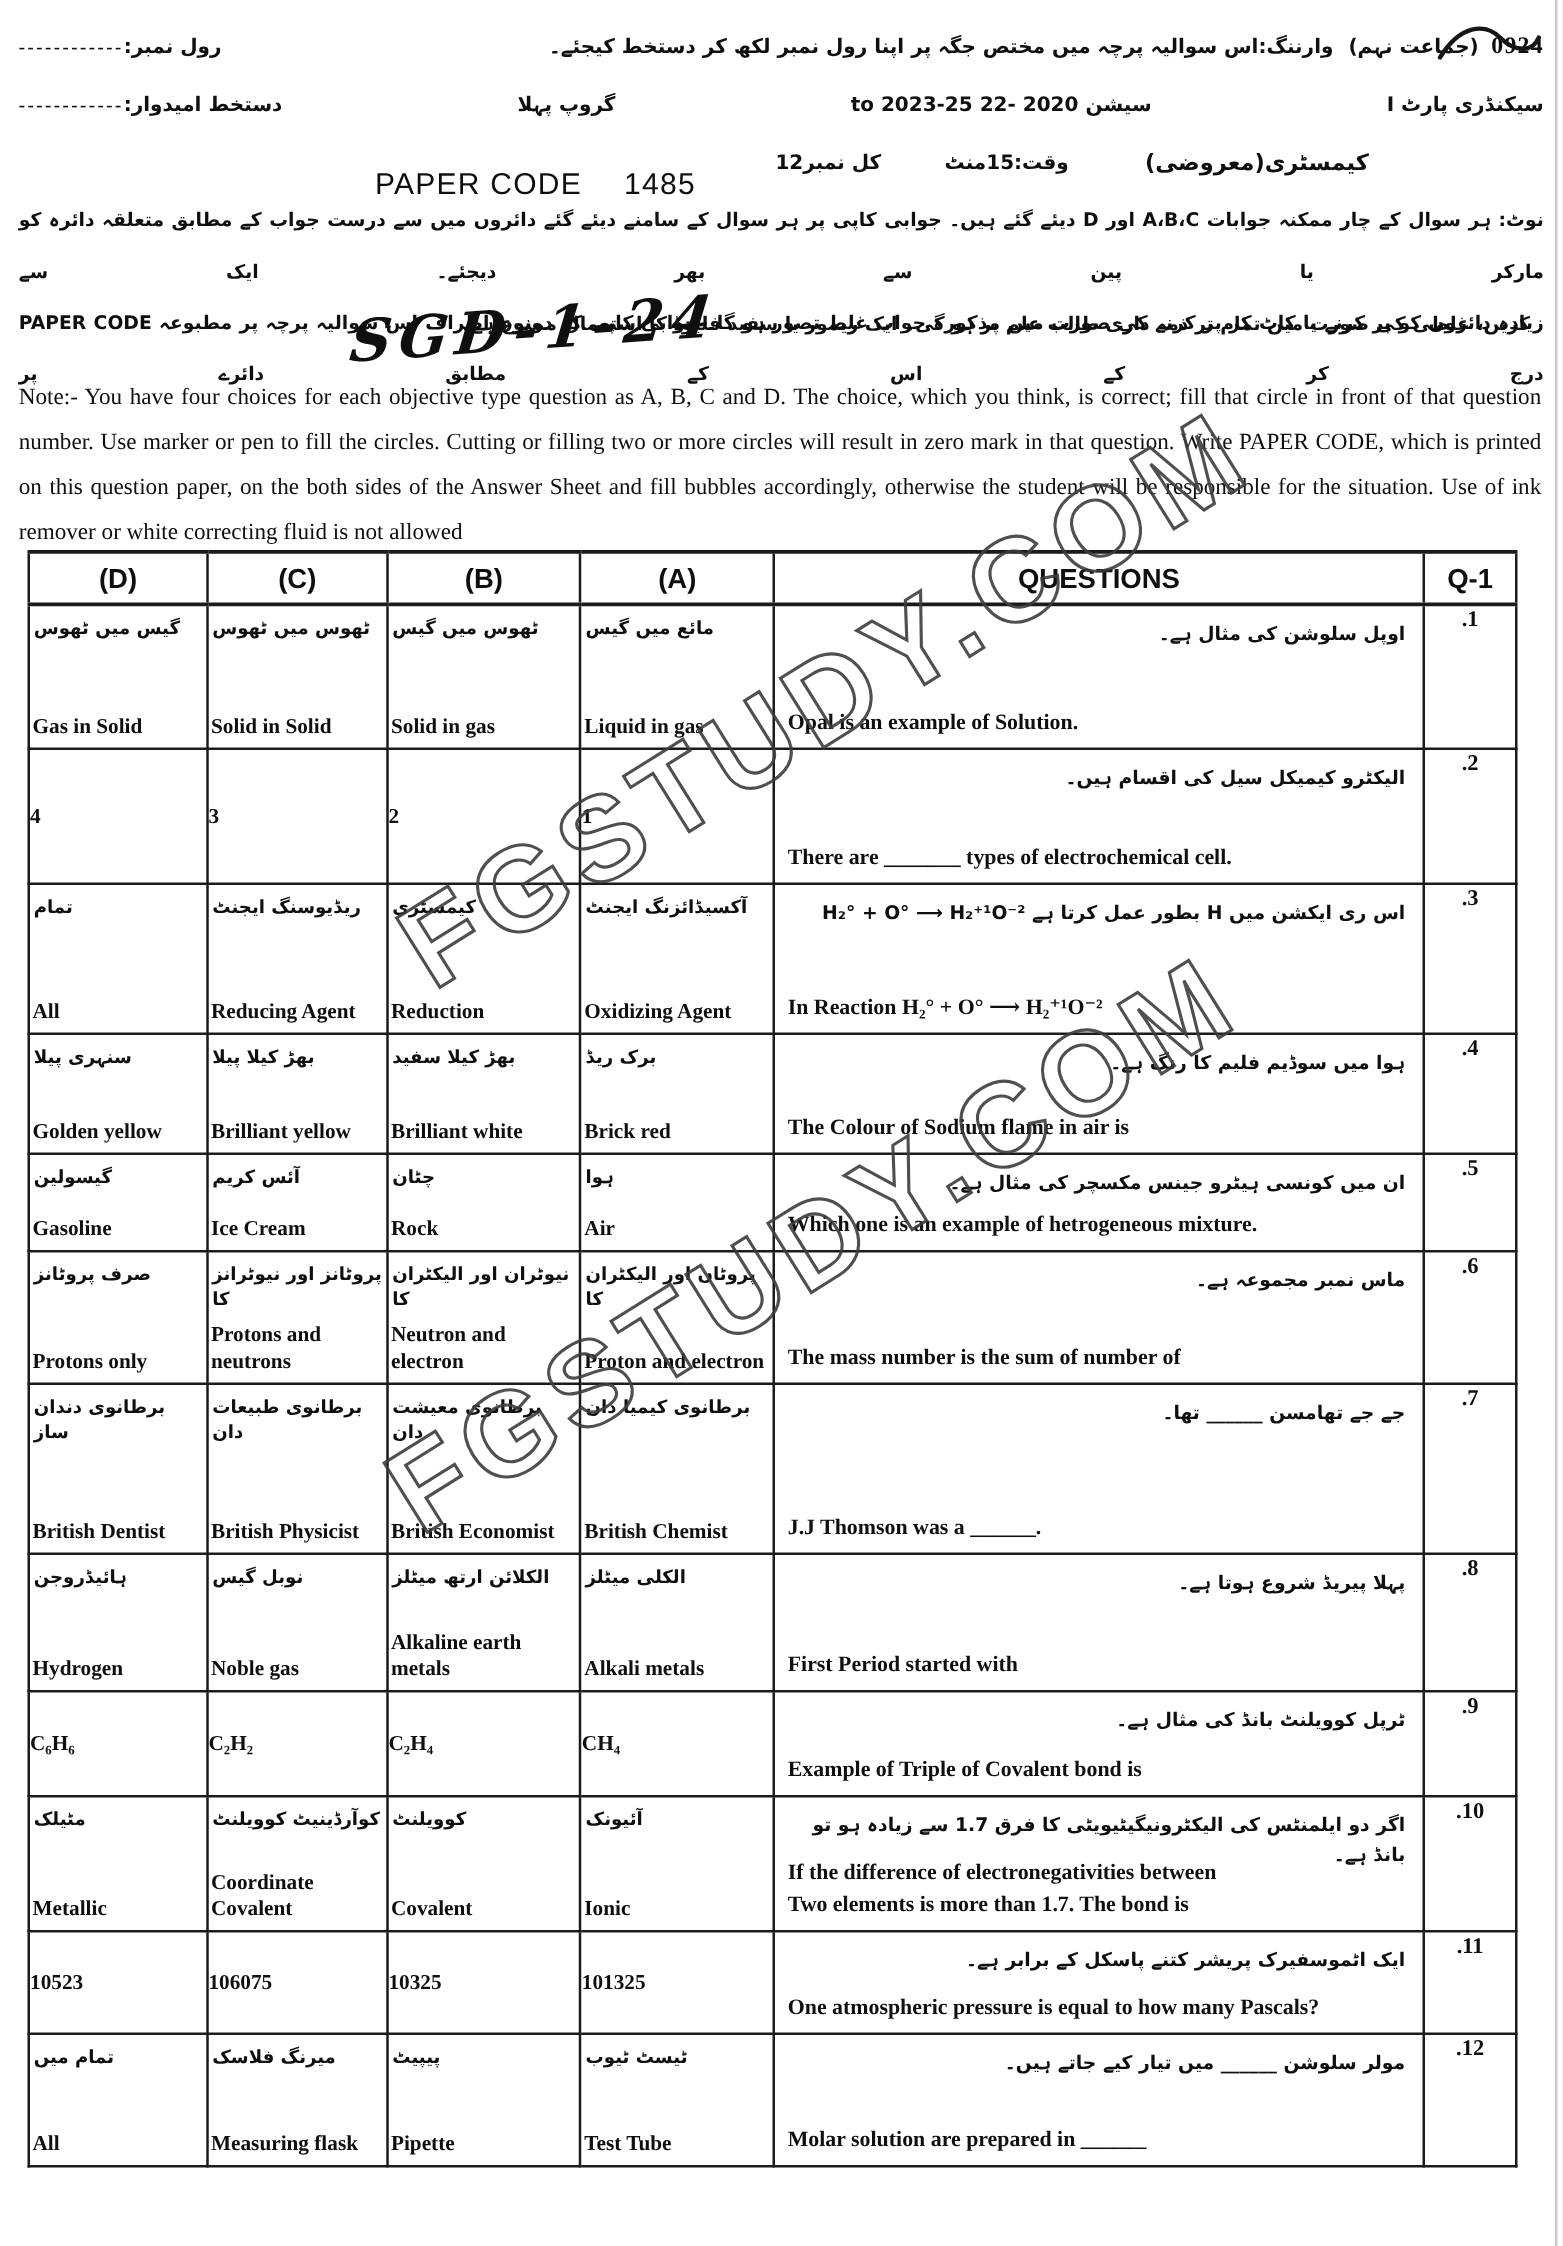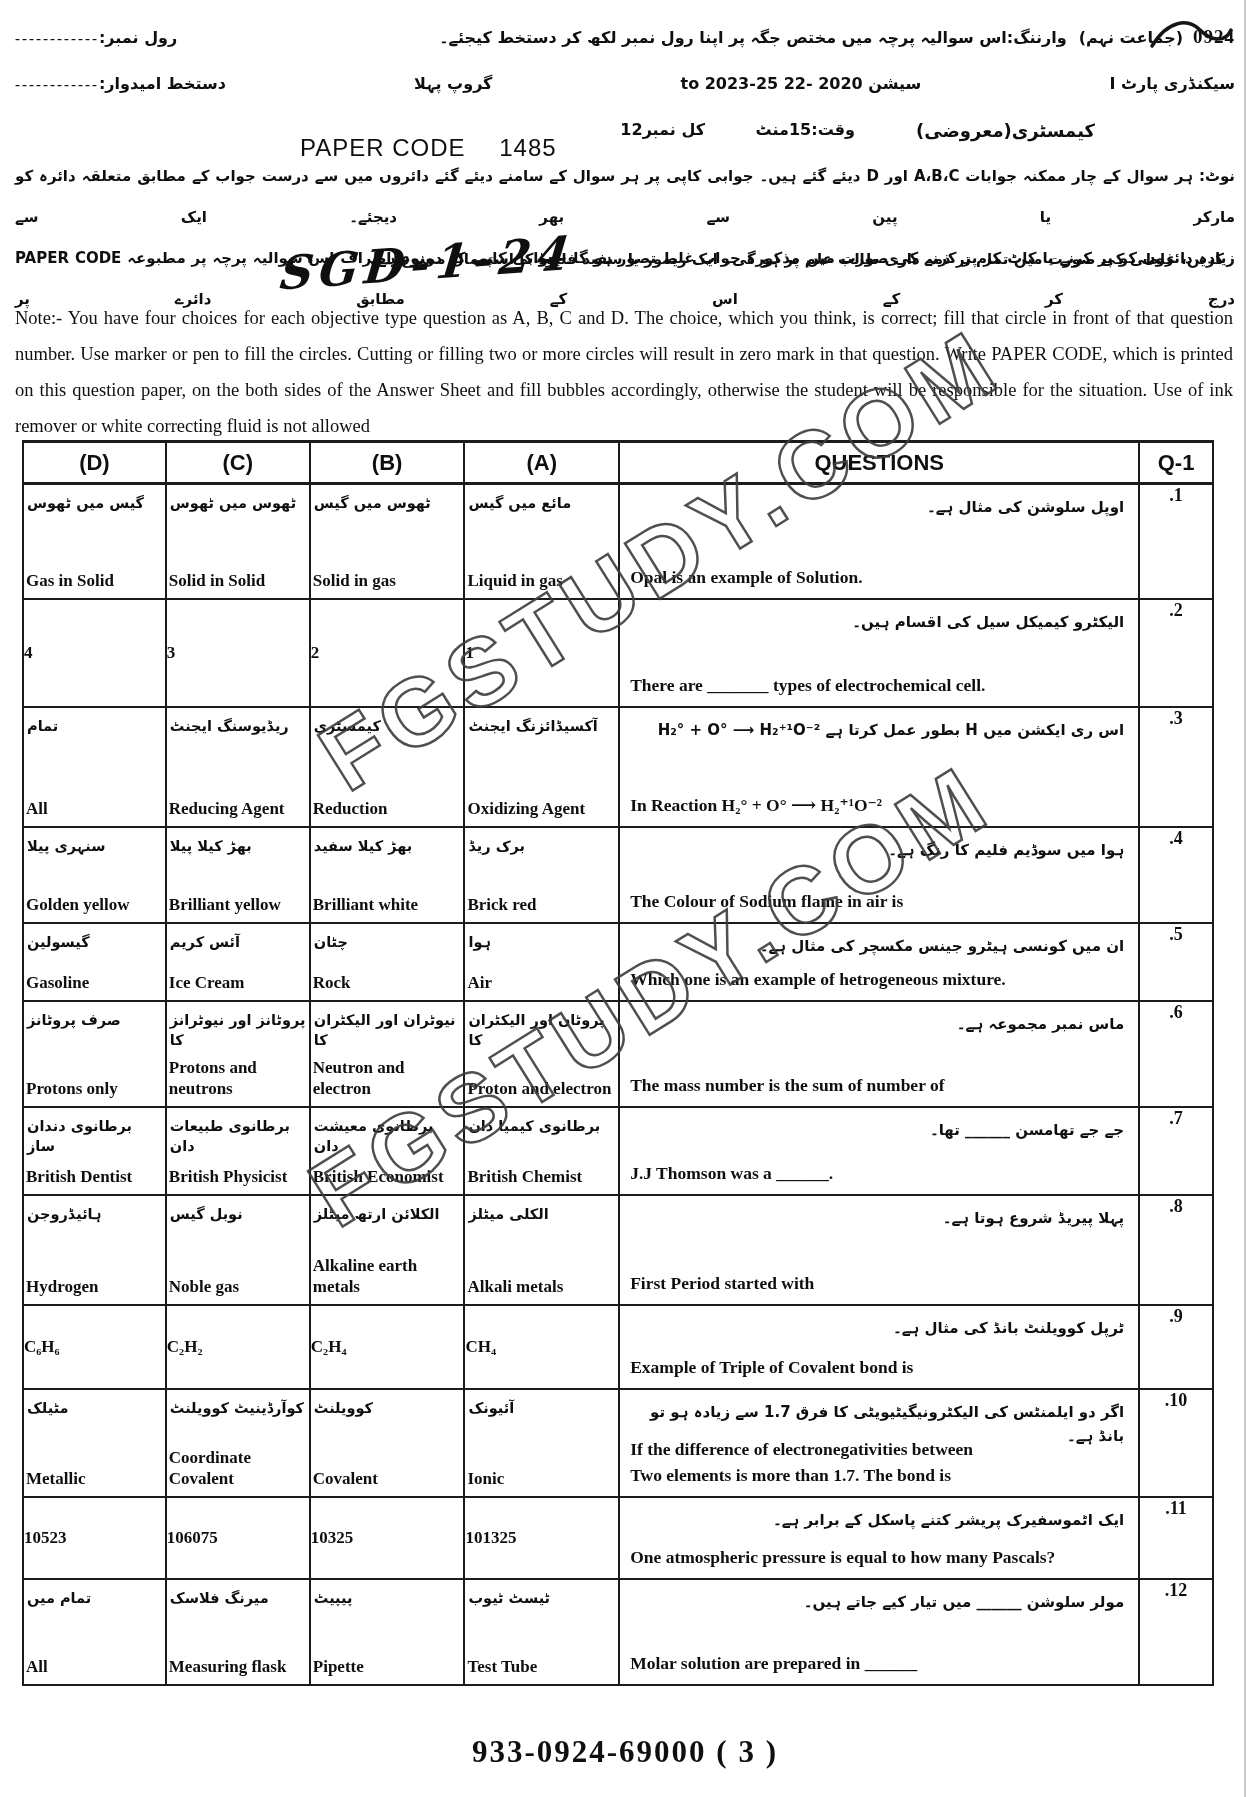"برطانوی دندان ساز" tbody tr:nth-child(7) { height: 88px -> 136px }
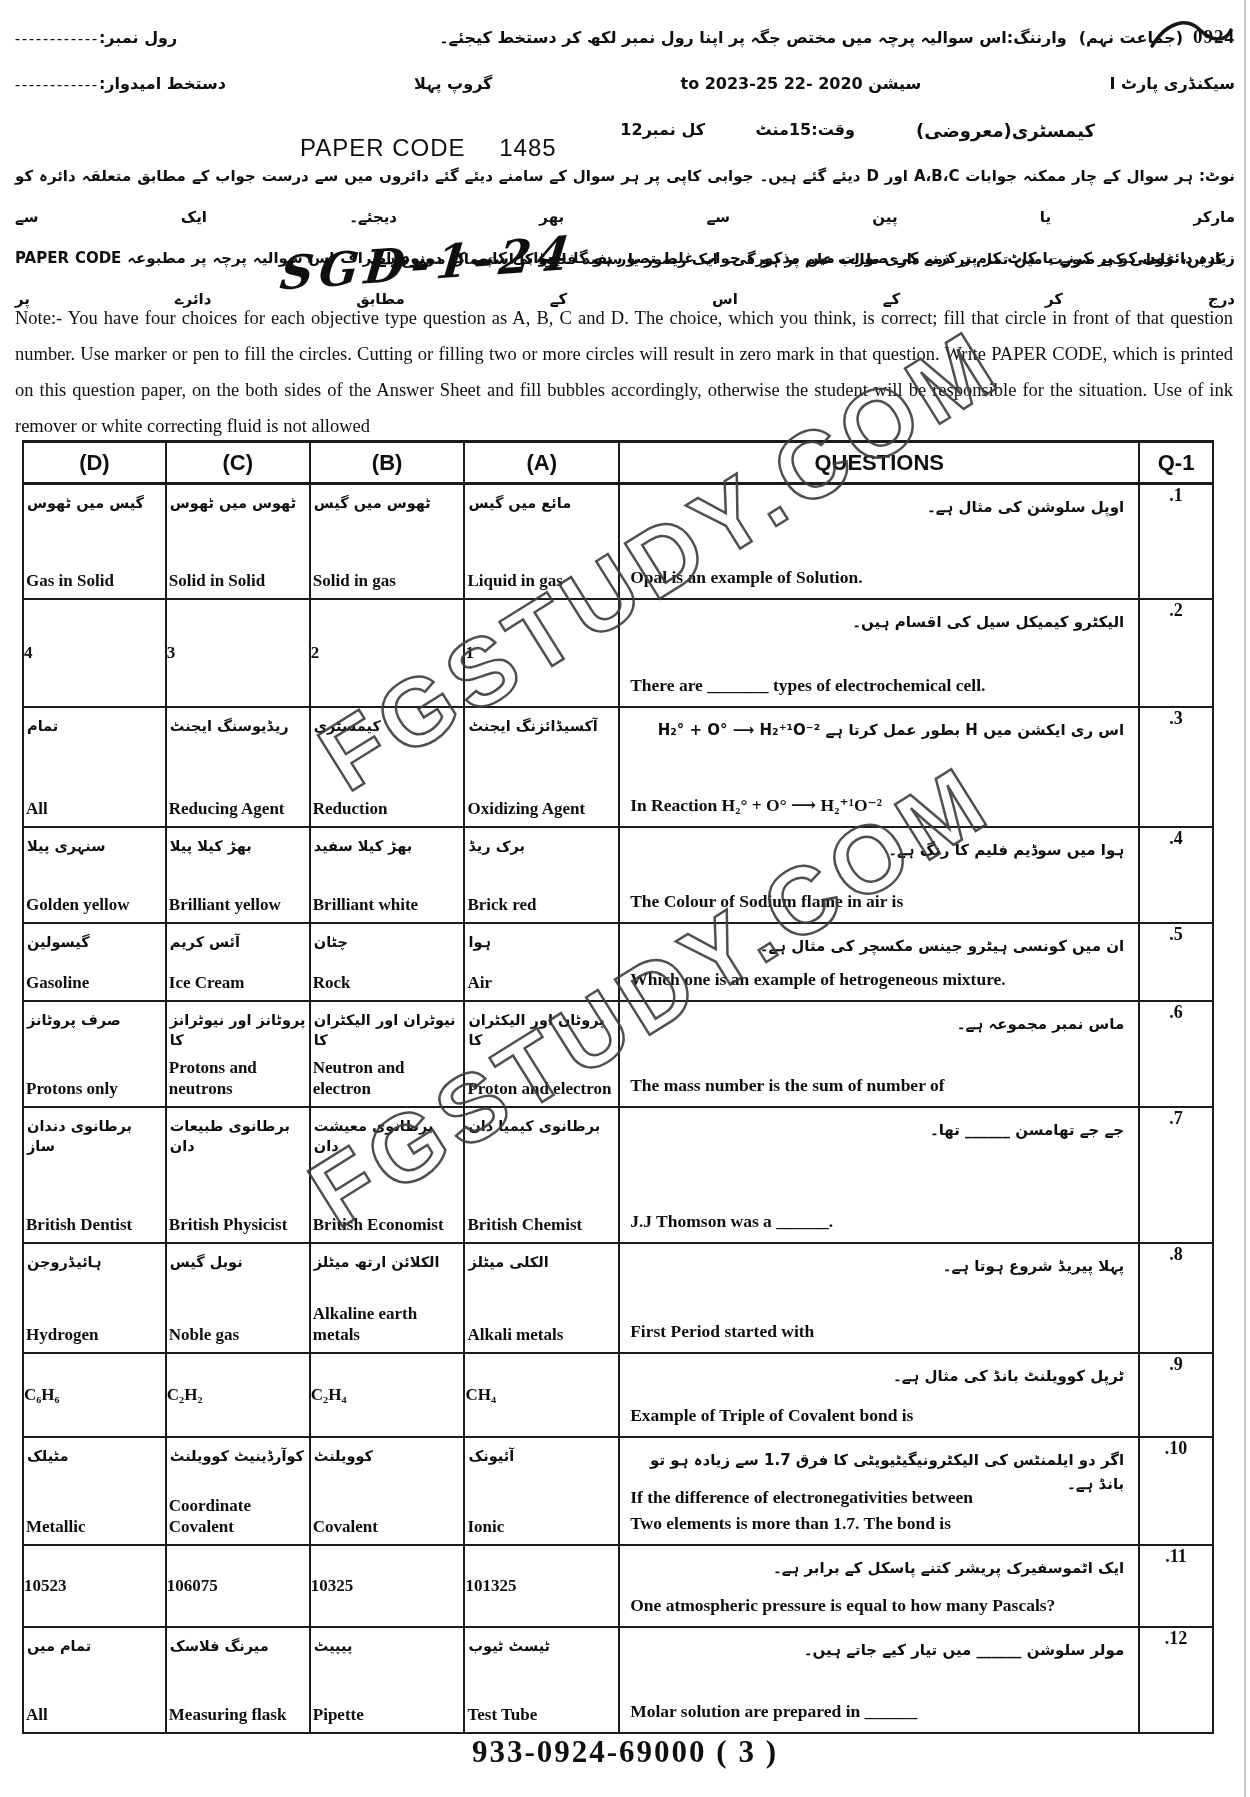"933-0924-69000 ( 3 )" div.footer { html: <div>933-0924-69000 ( 3 )</div> -> none }
